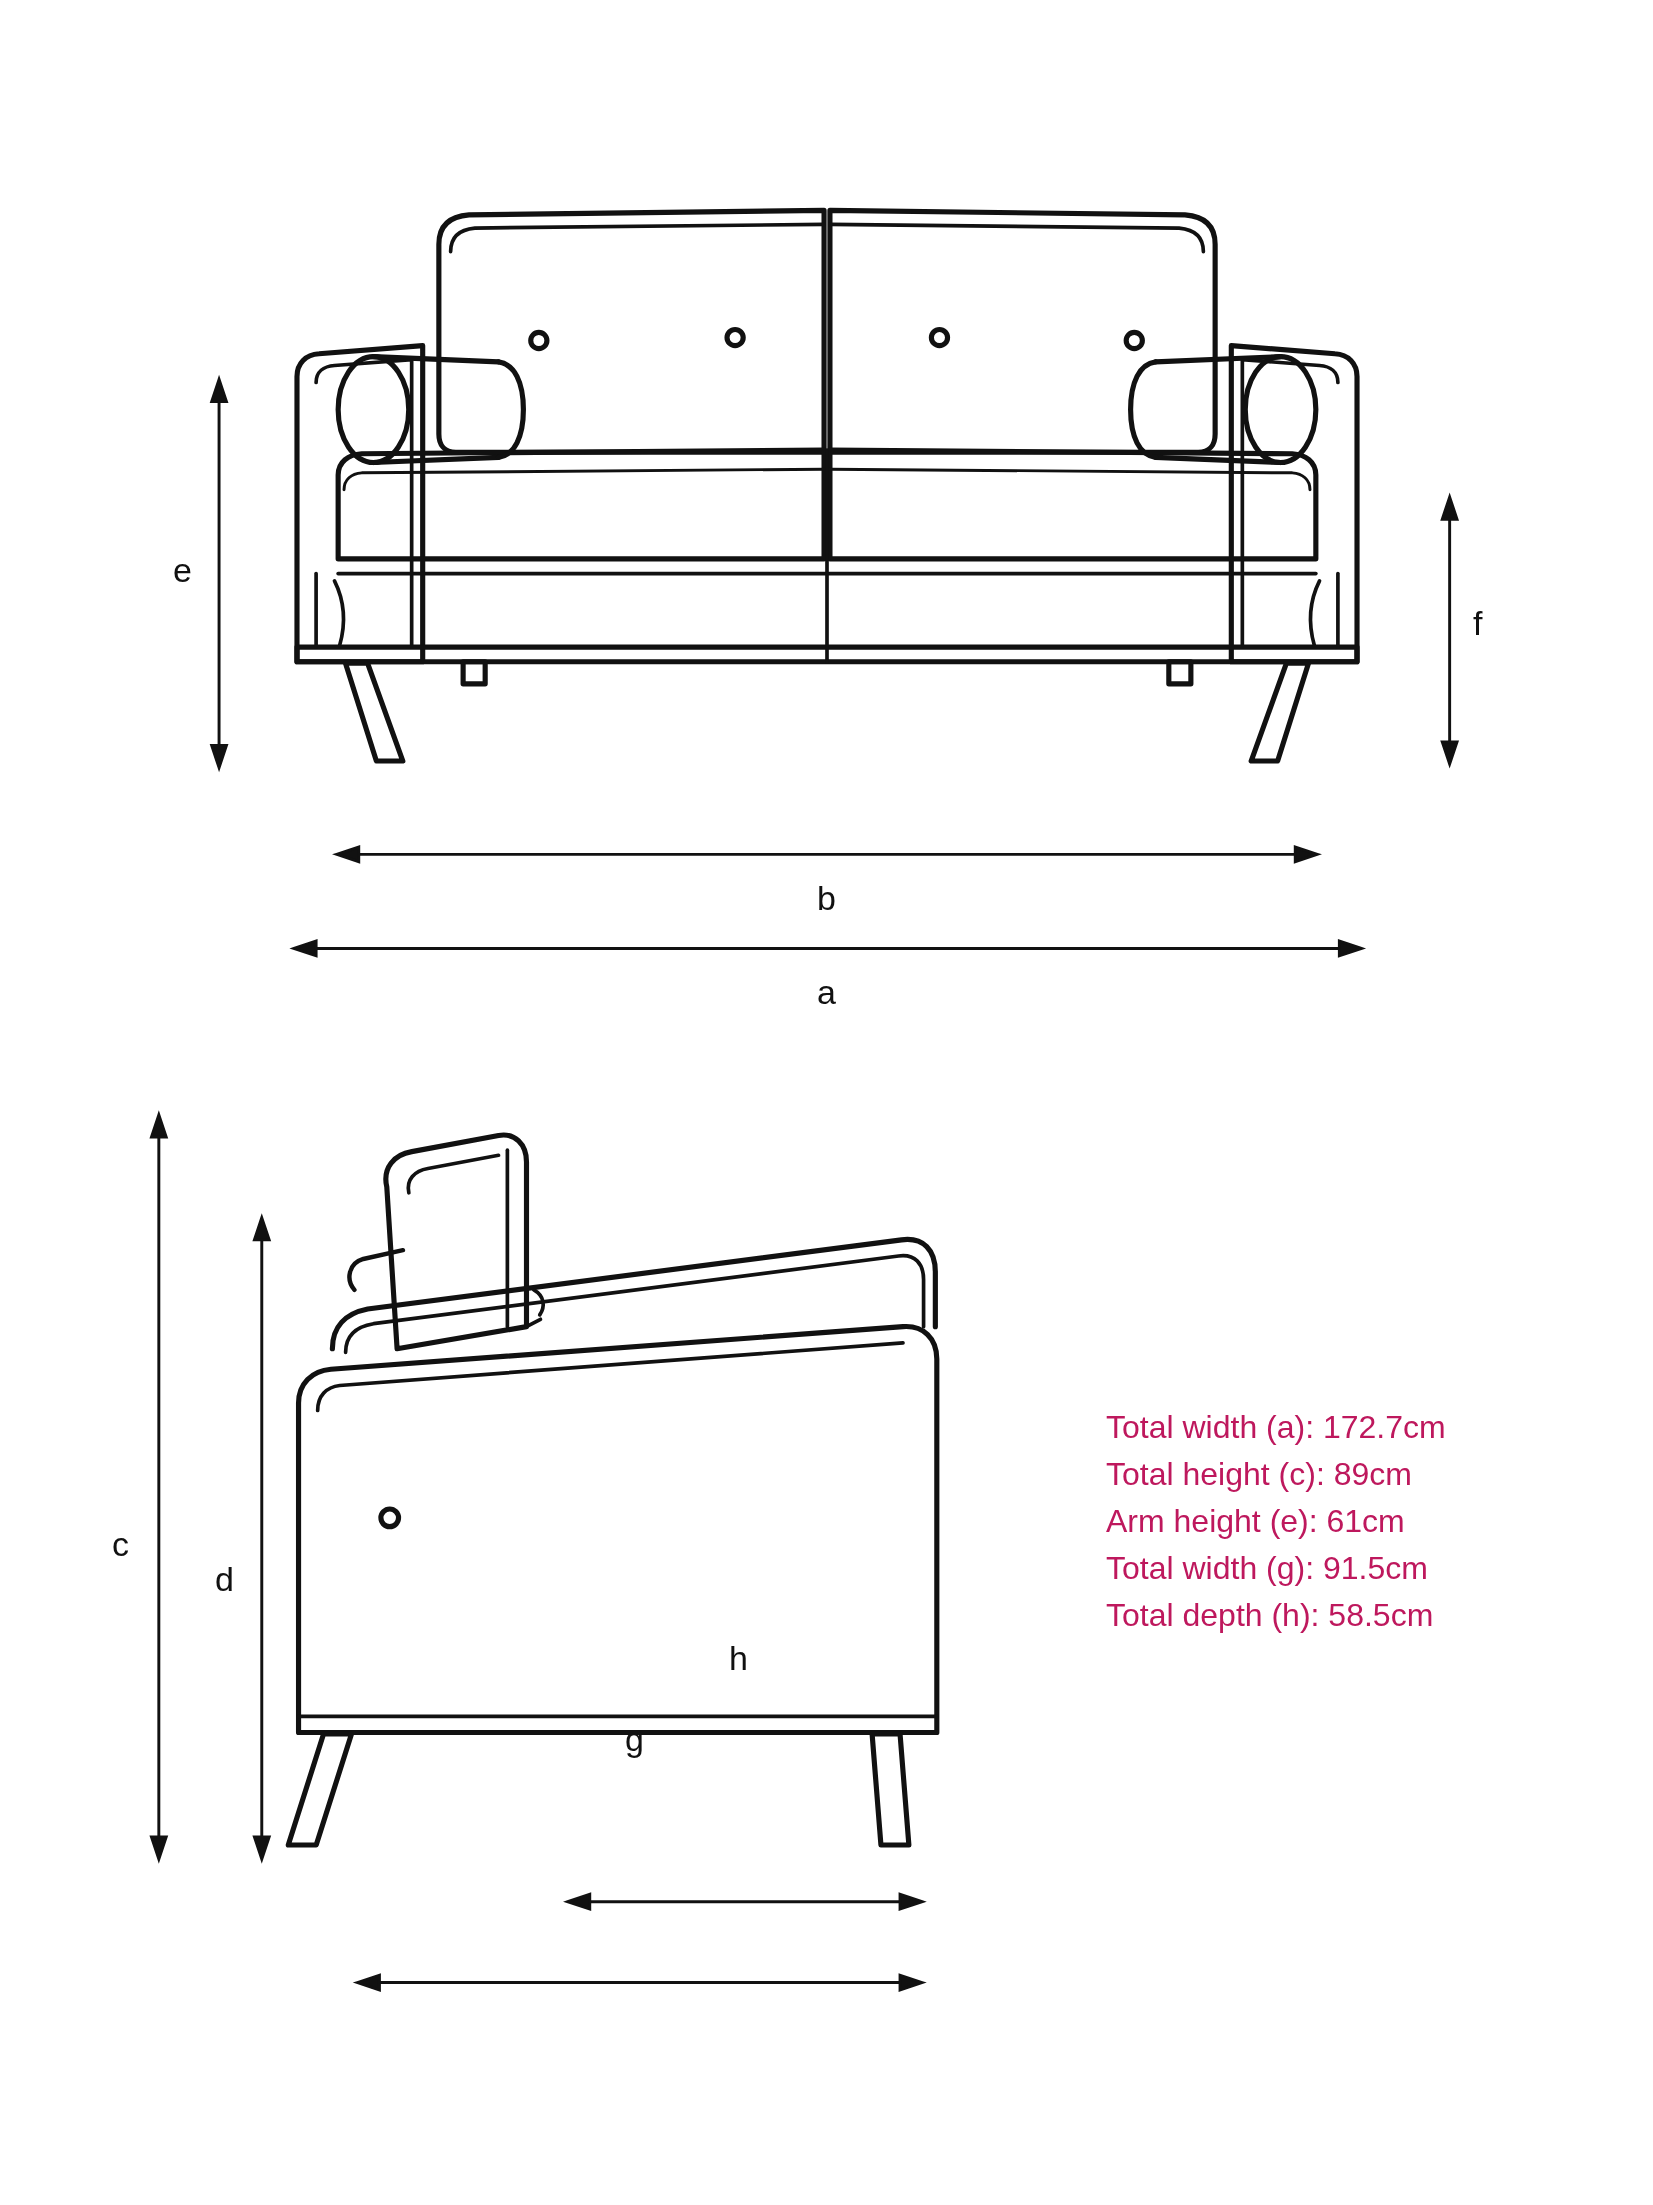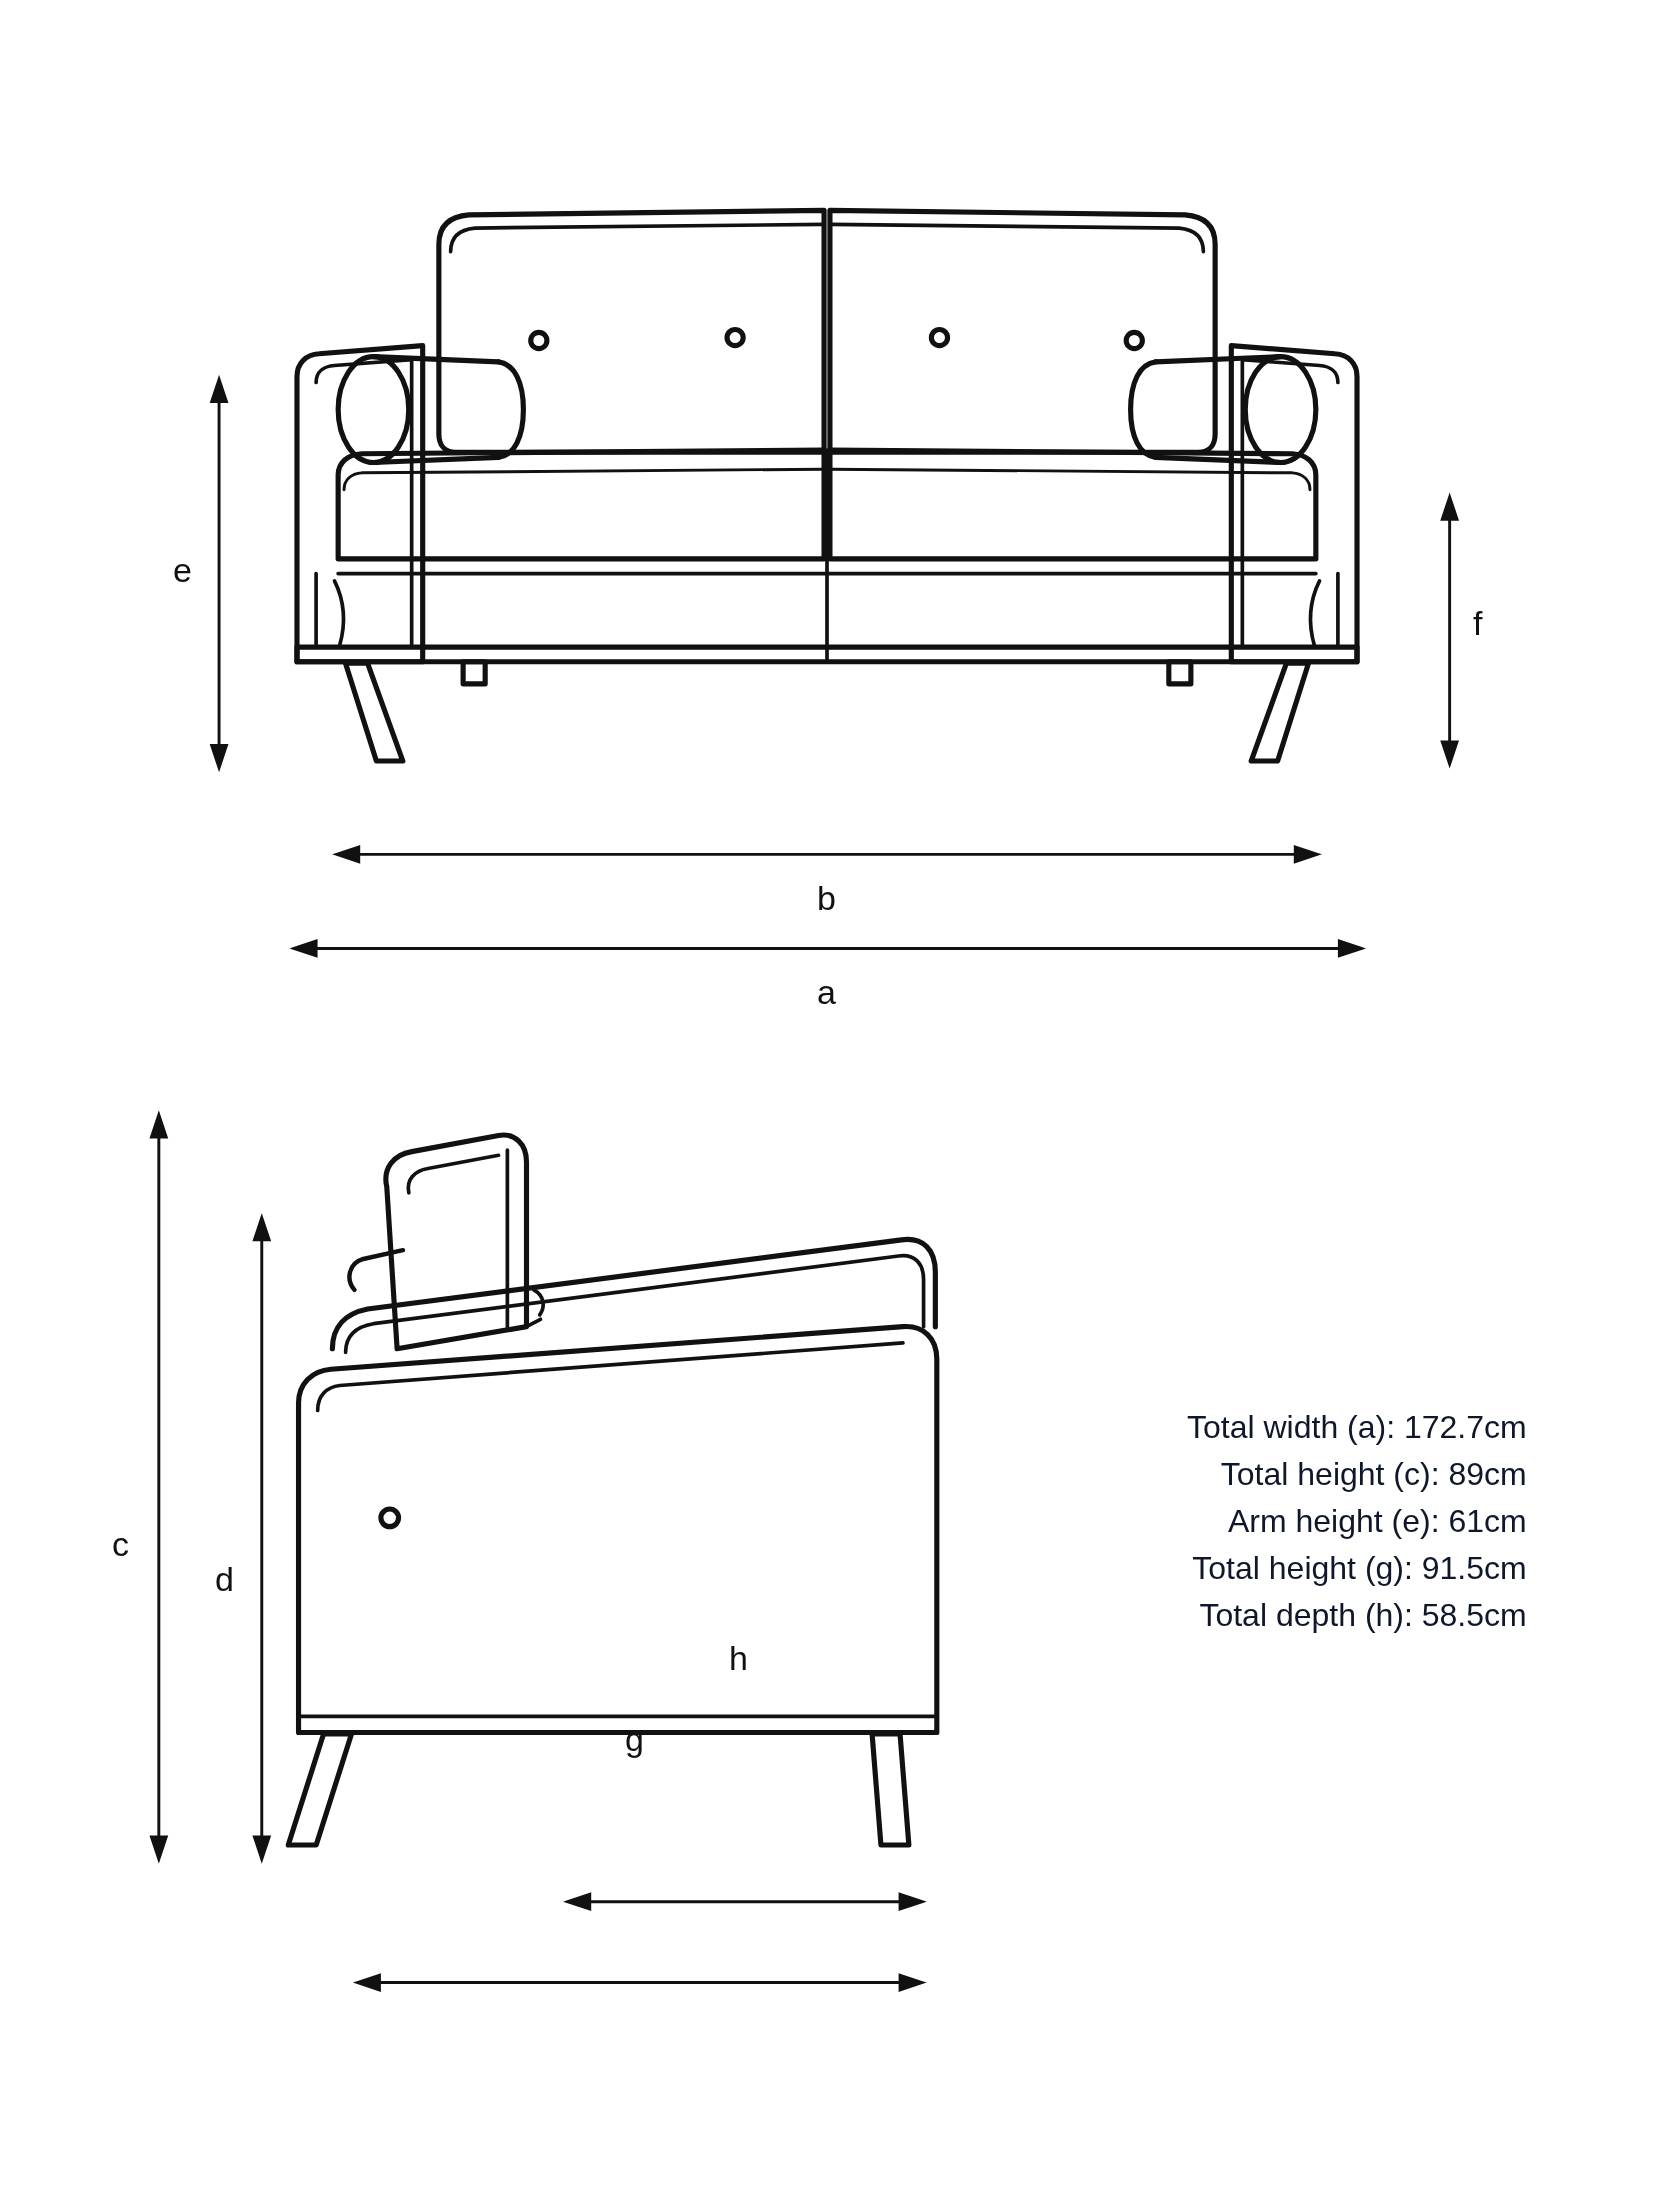"Total width (a): 172.7cm" #spec-list { color: #0f172a -> #be185d; left: 1187px -> 1106px; text-align: right -> none }
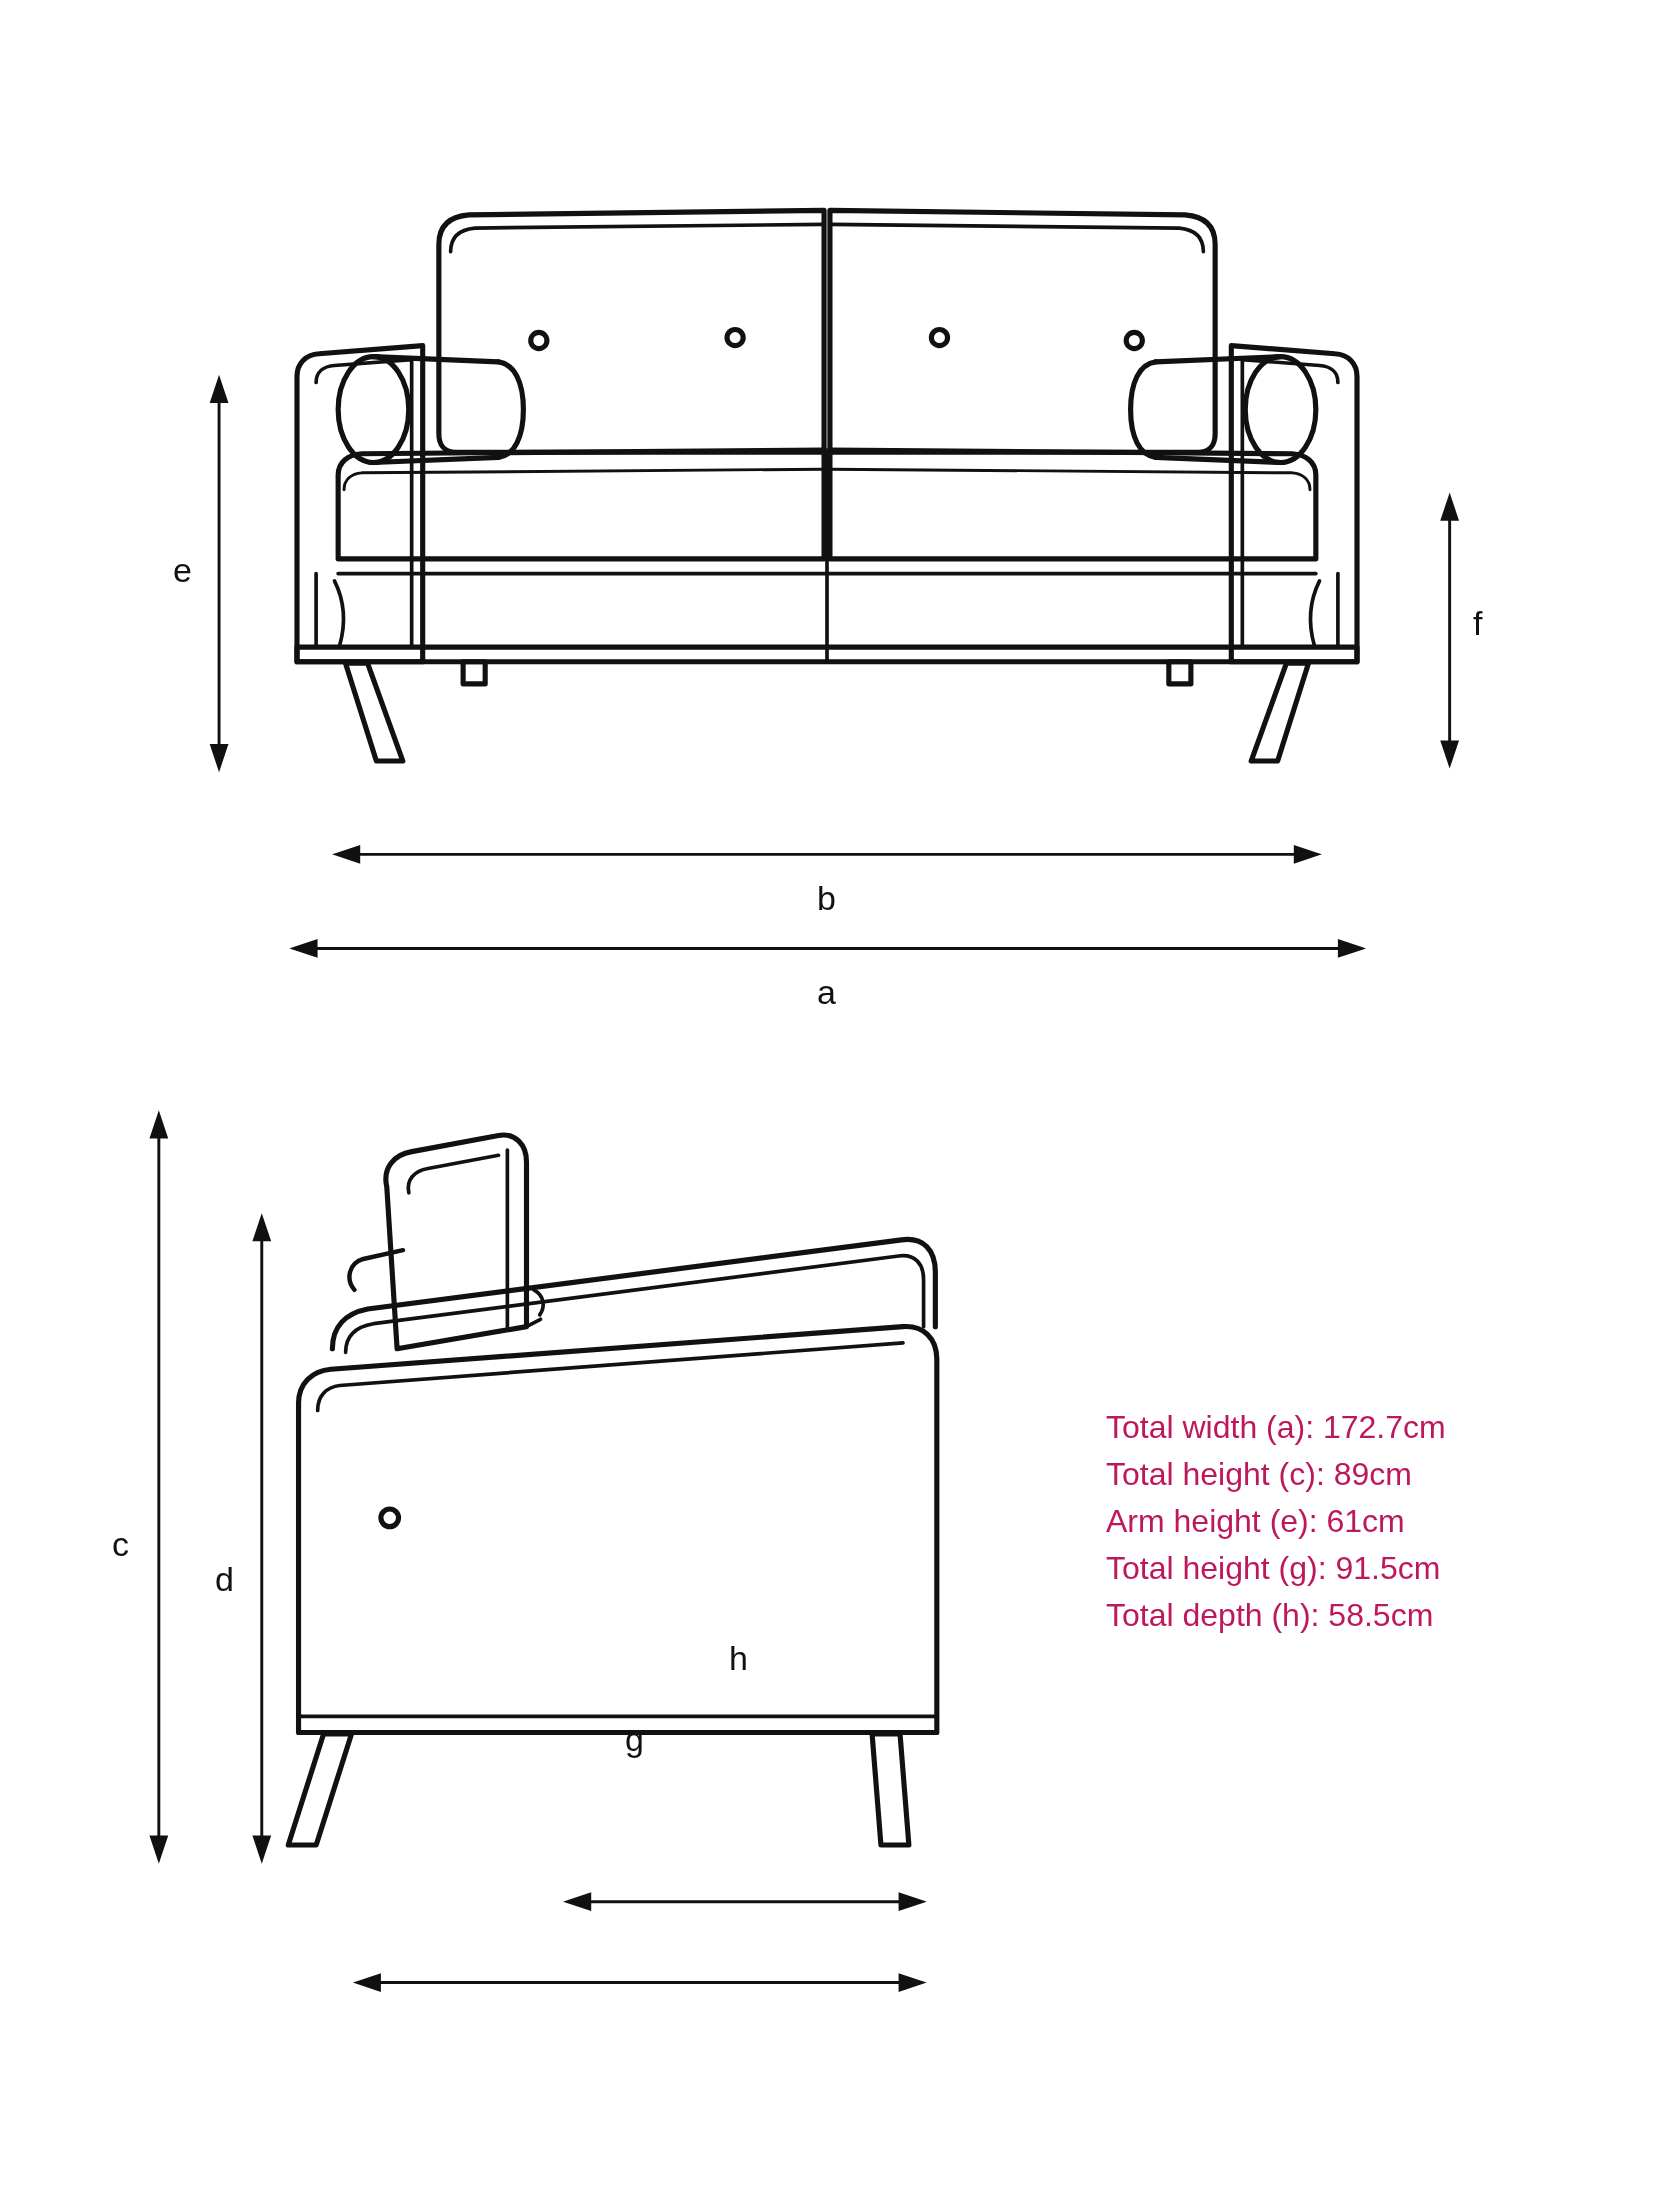"Total height (g): 91.5cm" div { text: height -> width }
